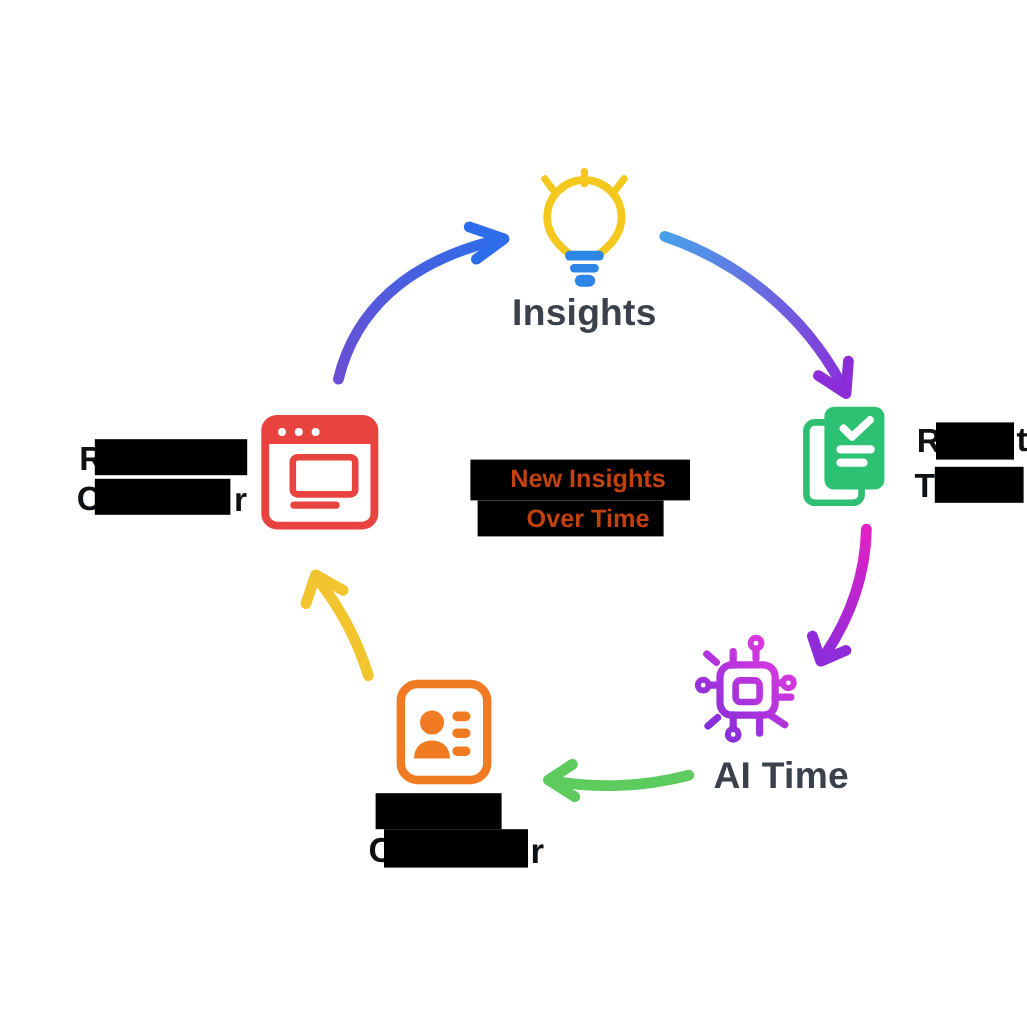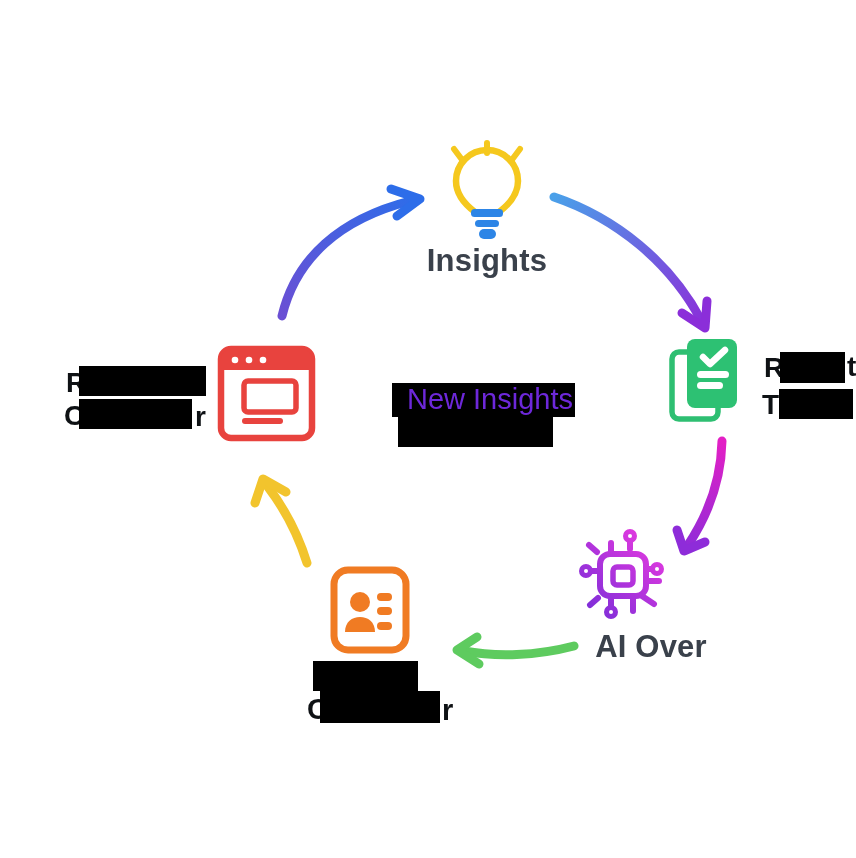"New Insights" .center-text { color: #6d28d9 -> #c2410c; font-size: 29px -> 21px; font-weight: 400 -> 700 }
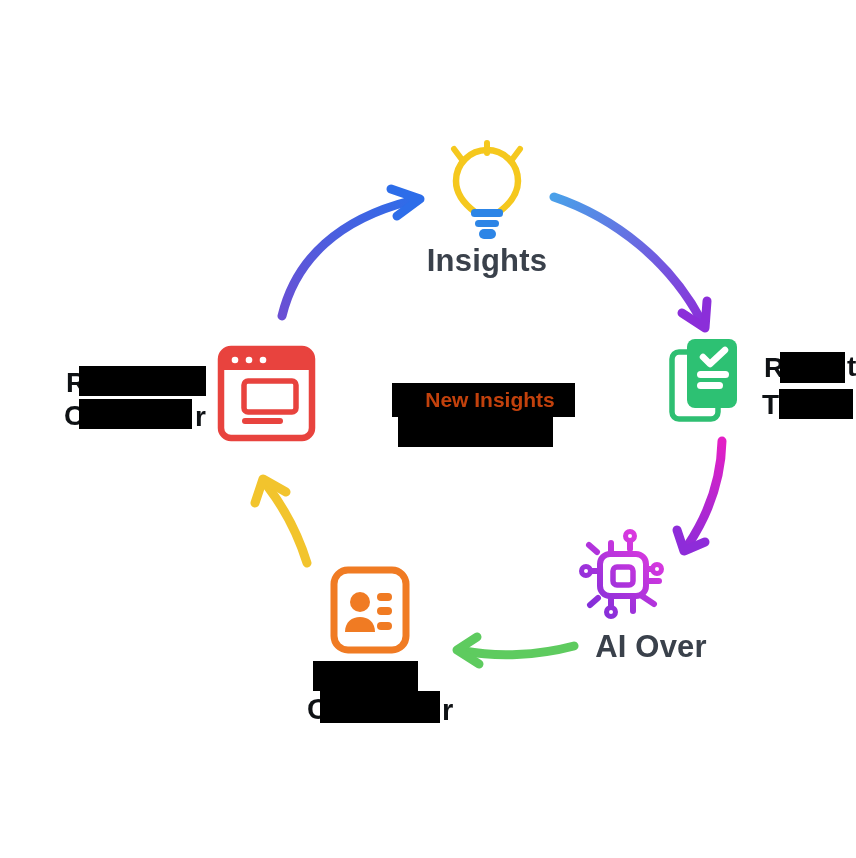"Over Time" span.cline { html: none -> <span>Over Time</span> }
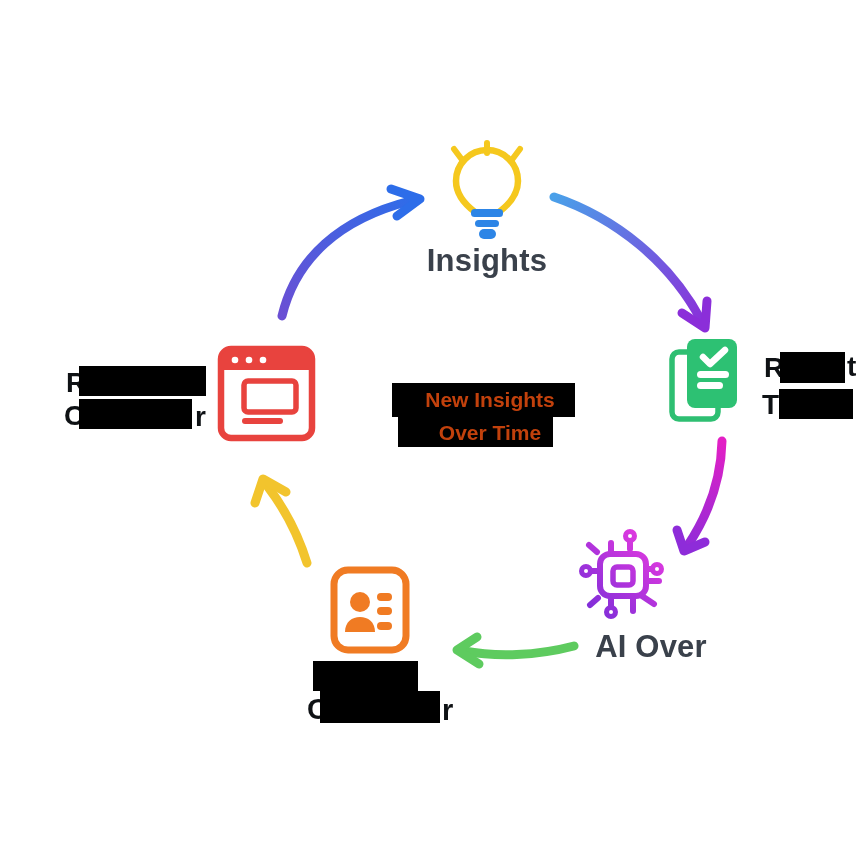"AI Over" span.cline { text: Over -> Time }
